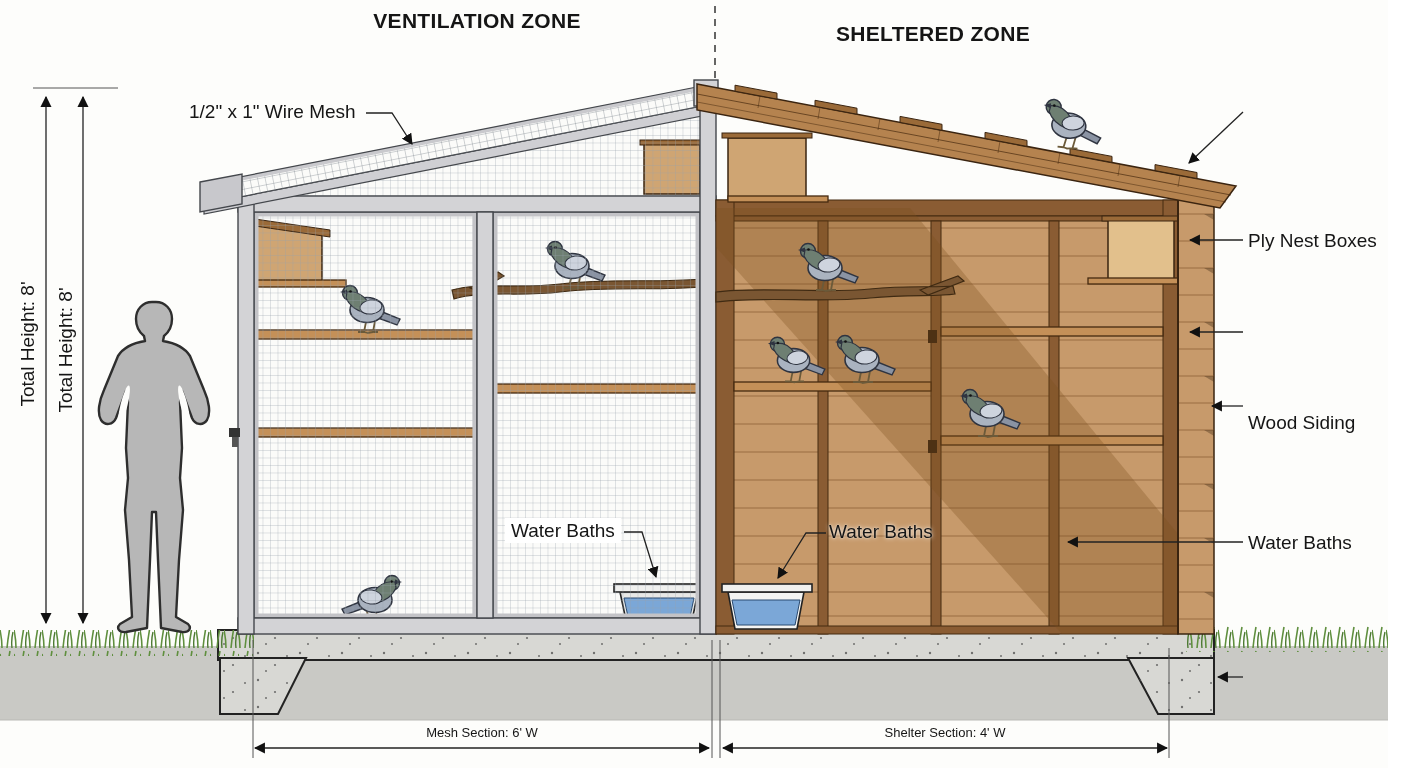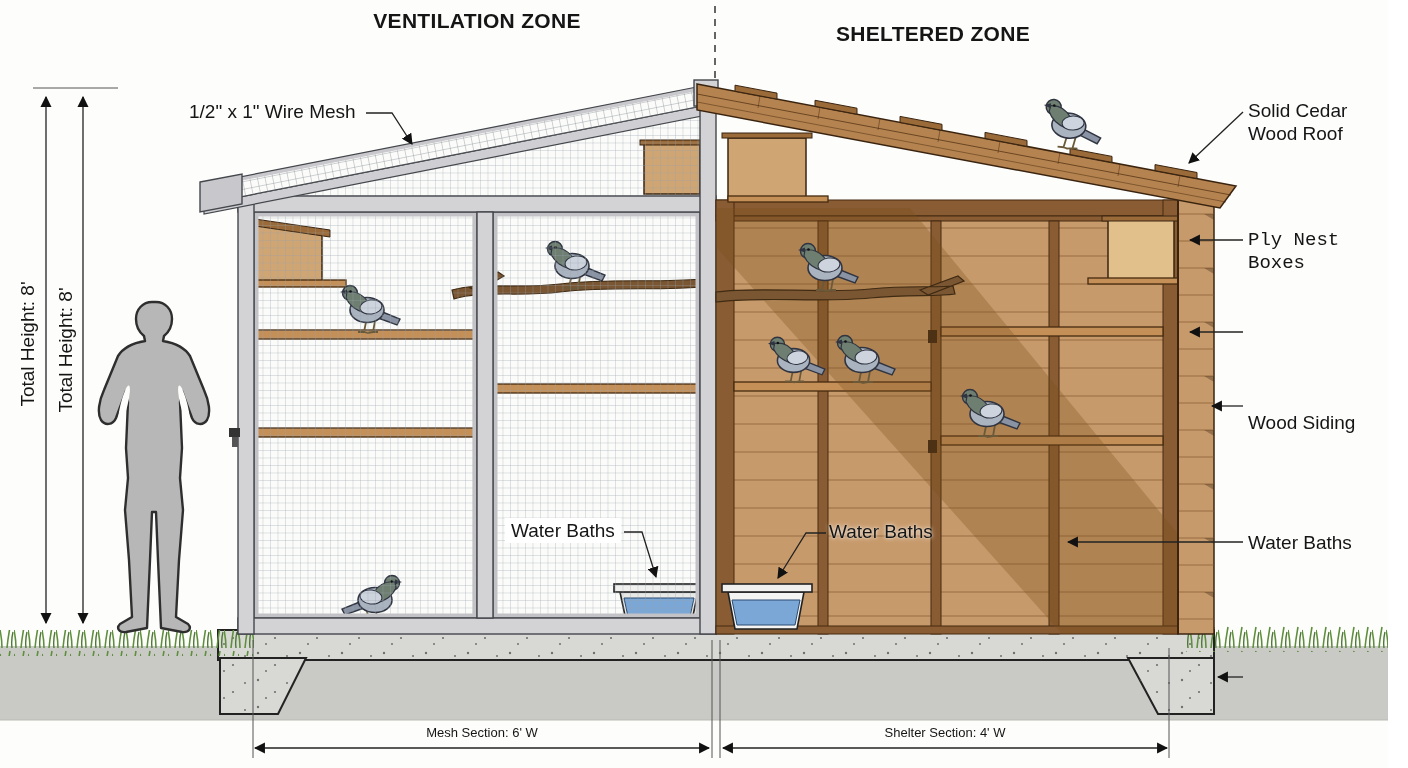"Solid Cedar" div.lbl { html: <div>Solid Cedar Wood Roof</div> -> none }
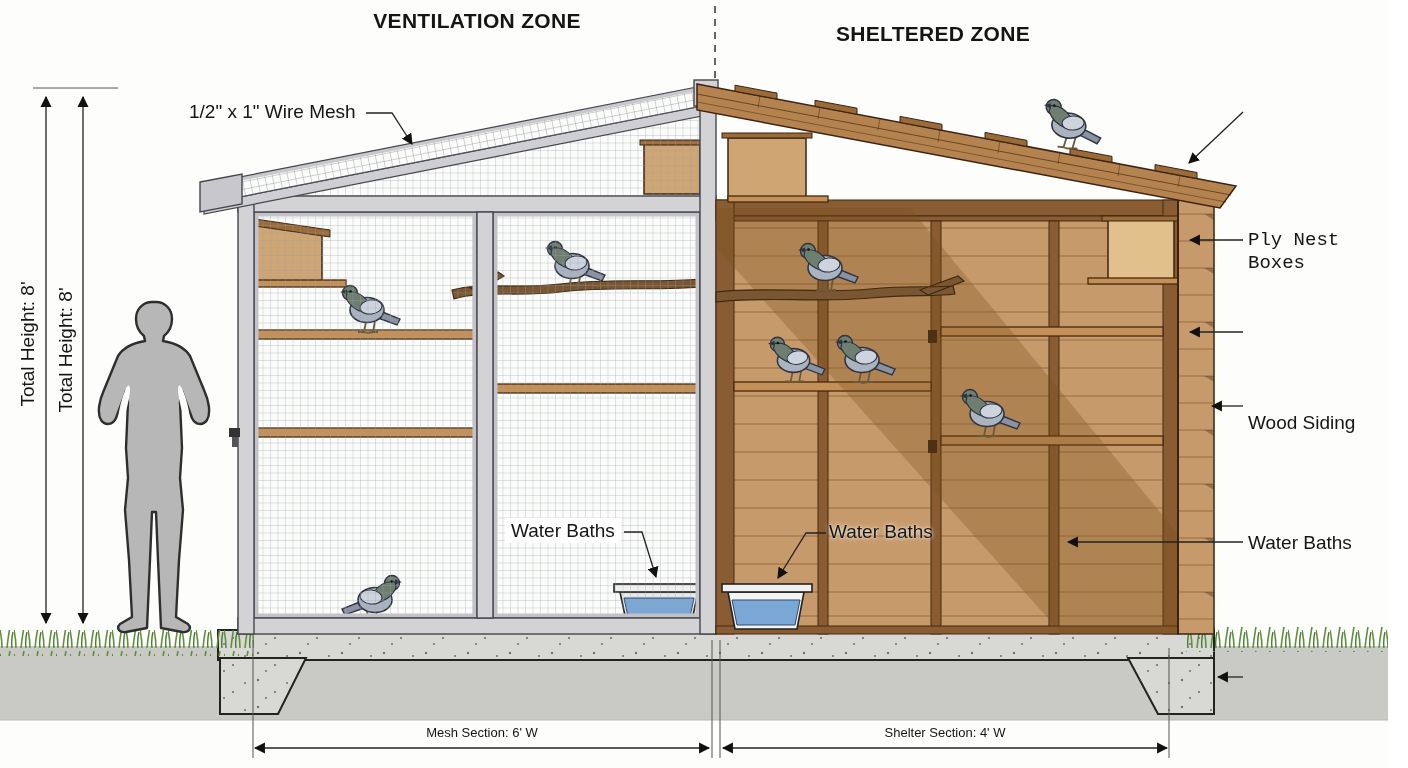"Ply Nest Boxes" div.lbl { font-family: Liberation Mono, monospace -> none }
